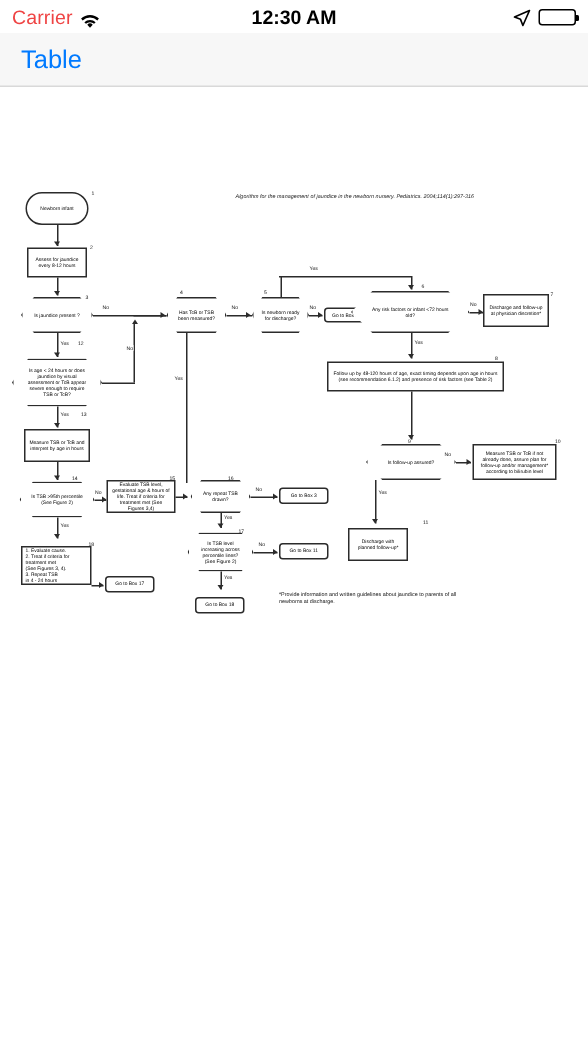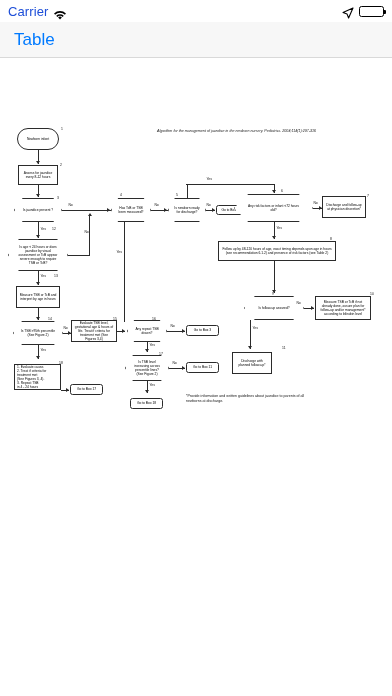"Carrier" .sb-carrier { color: #1d4ed8 -> #ef4444 }
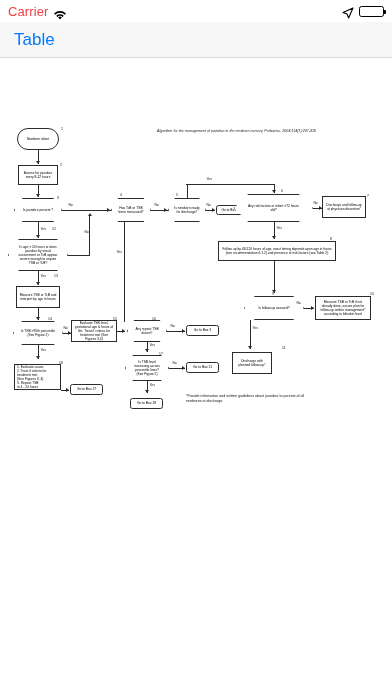"12:30 AM" div.sb-center { html: none -> <div>12:30 AM</div> }
